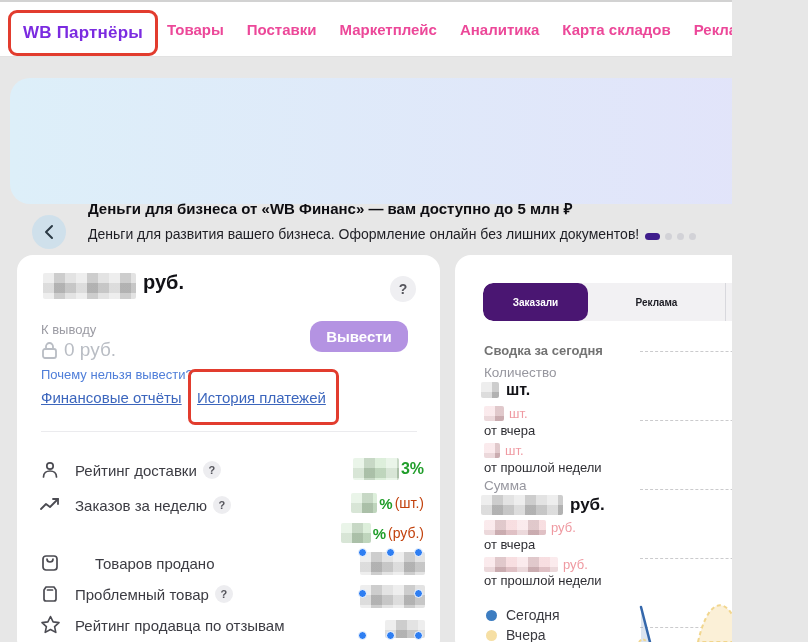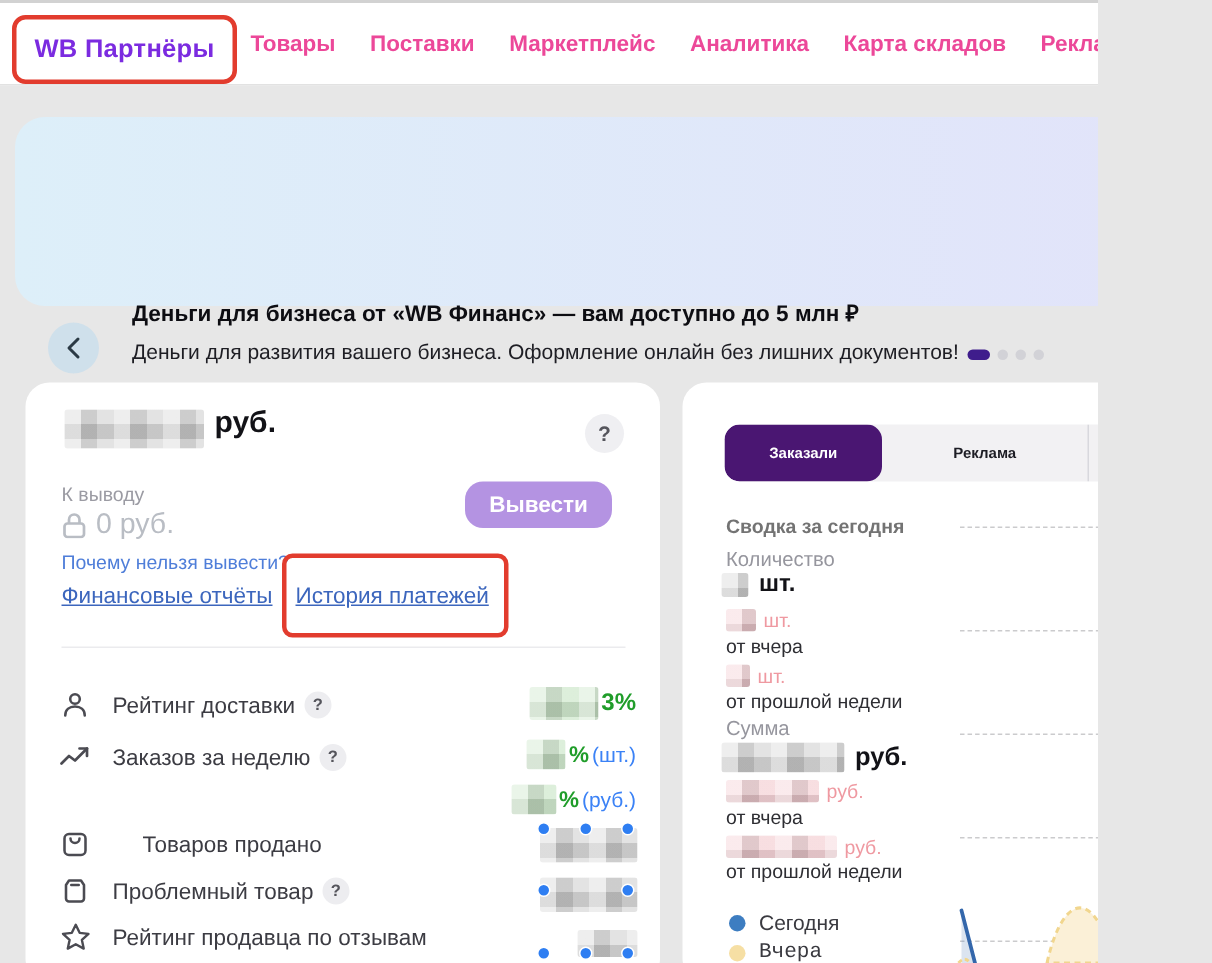"(шт.)" .unit-txt { color: #3b82f6 -> #c2410c }
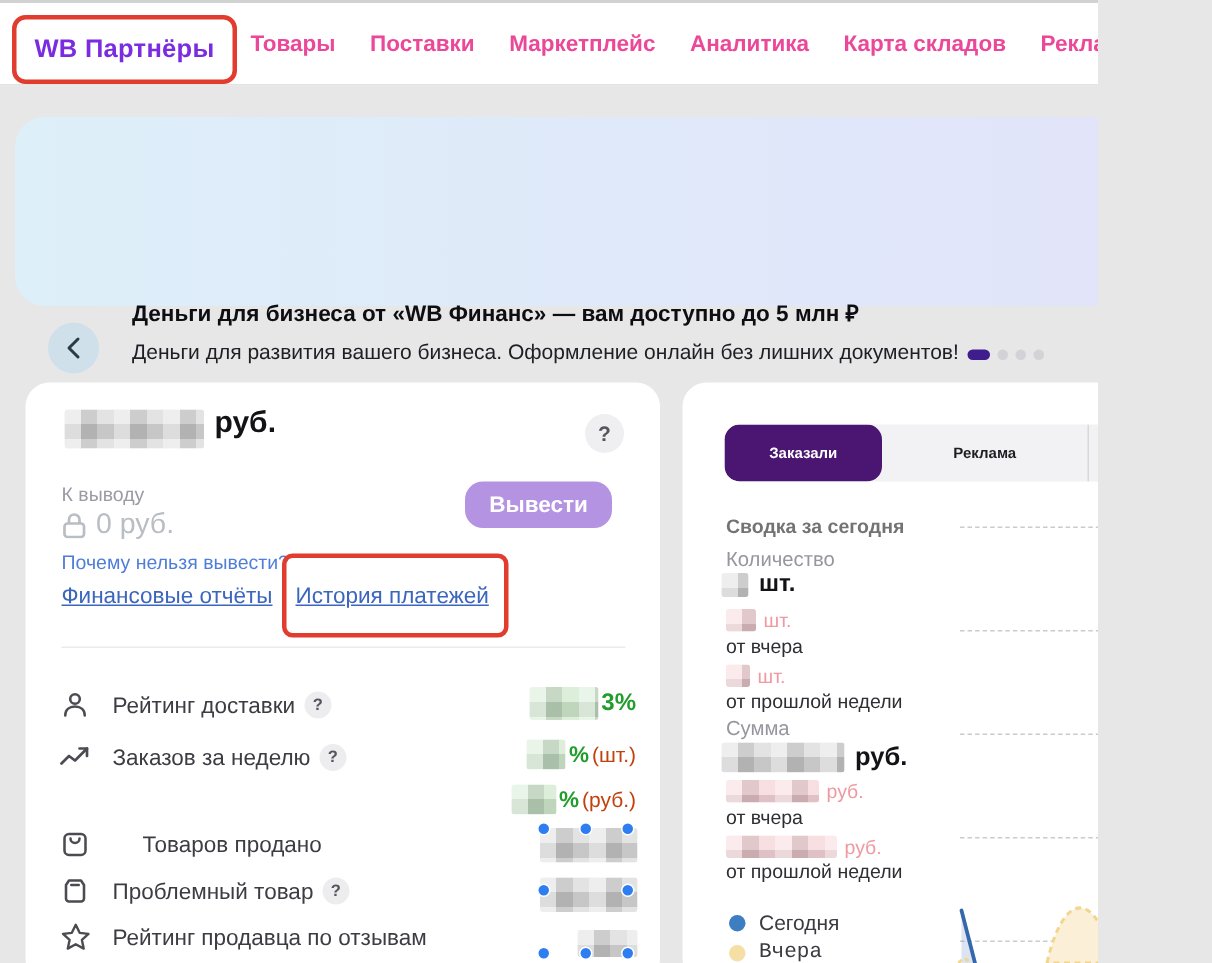"Вчера" div.legend-item { font-family: Liberation Mono, monospace -> none }
